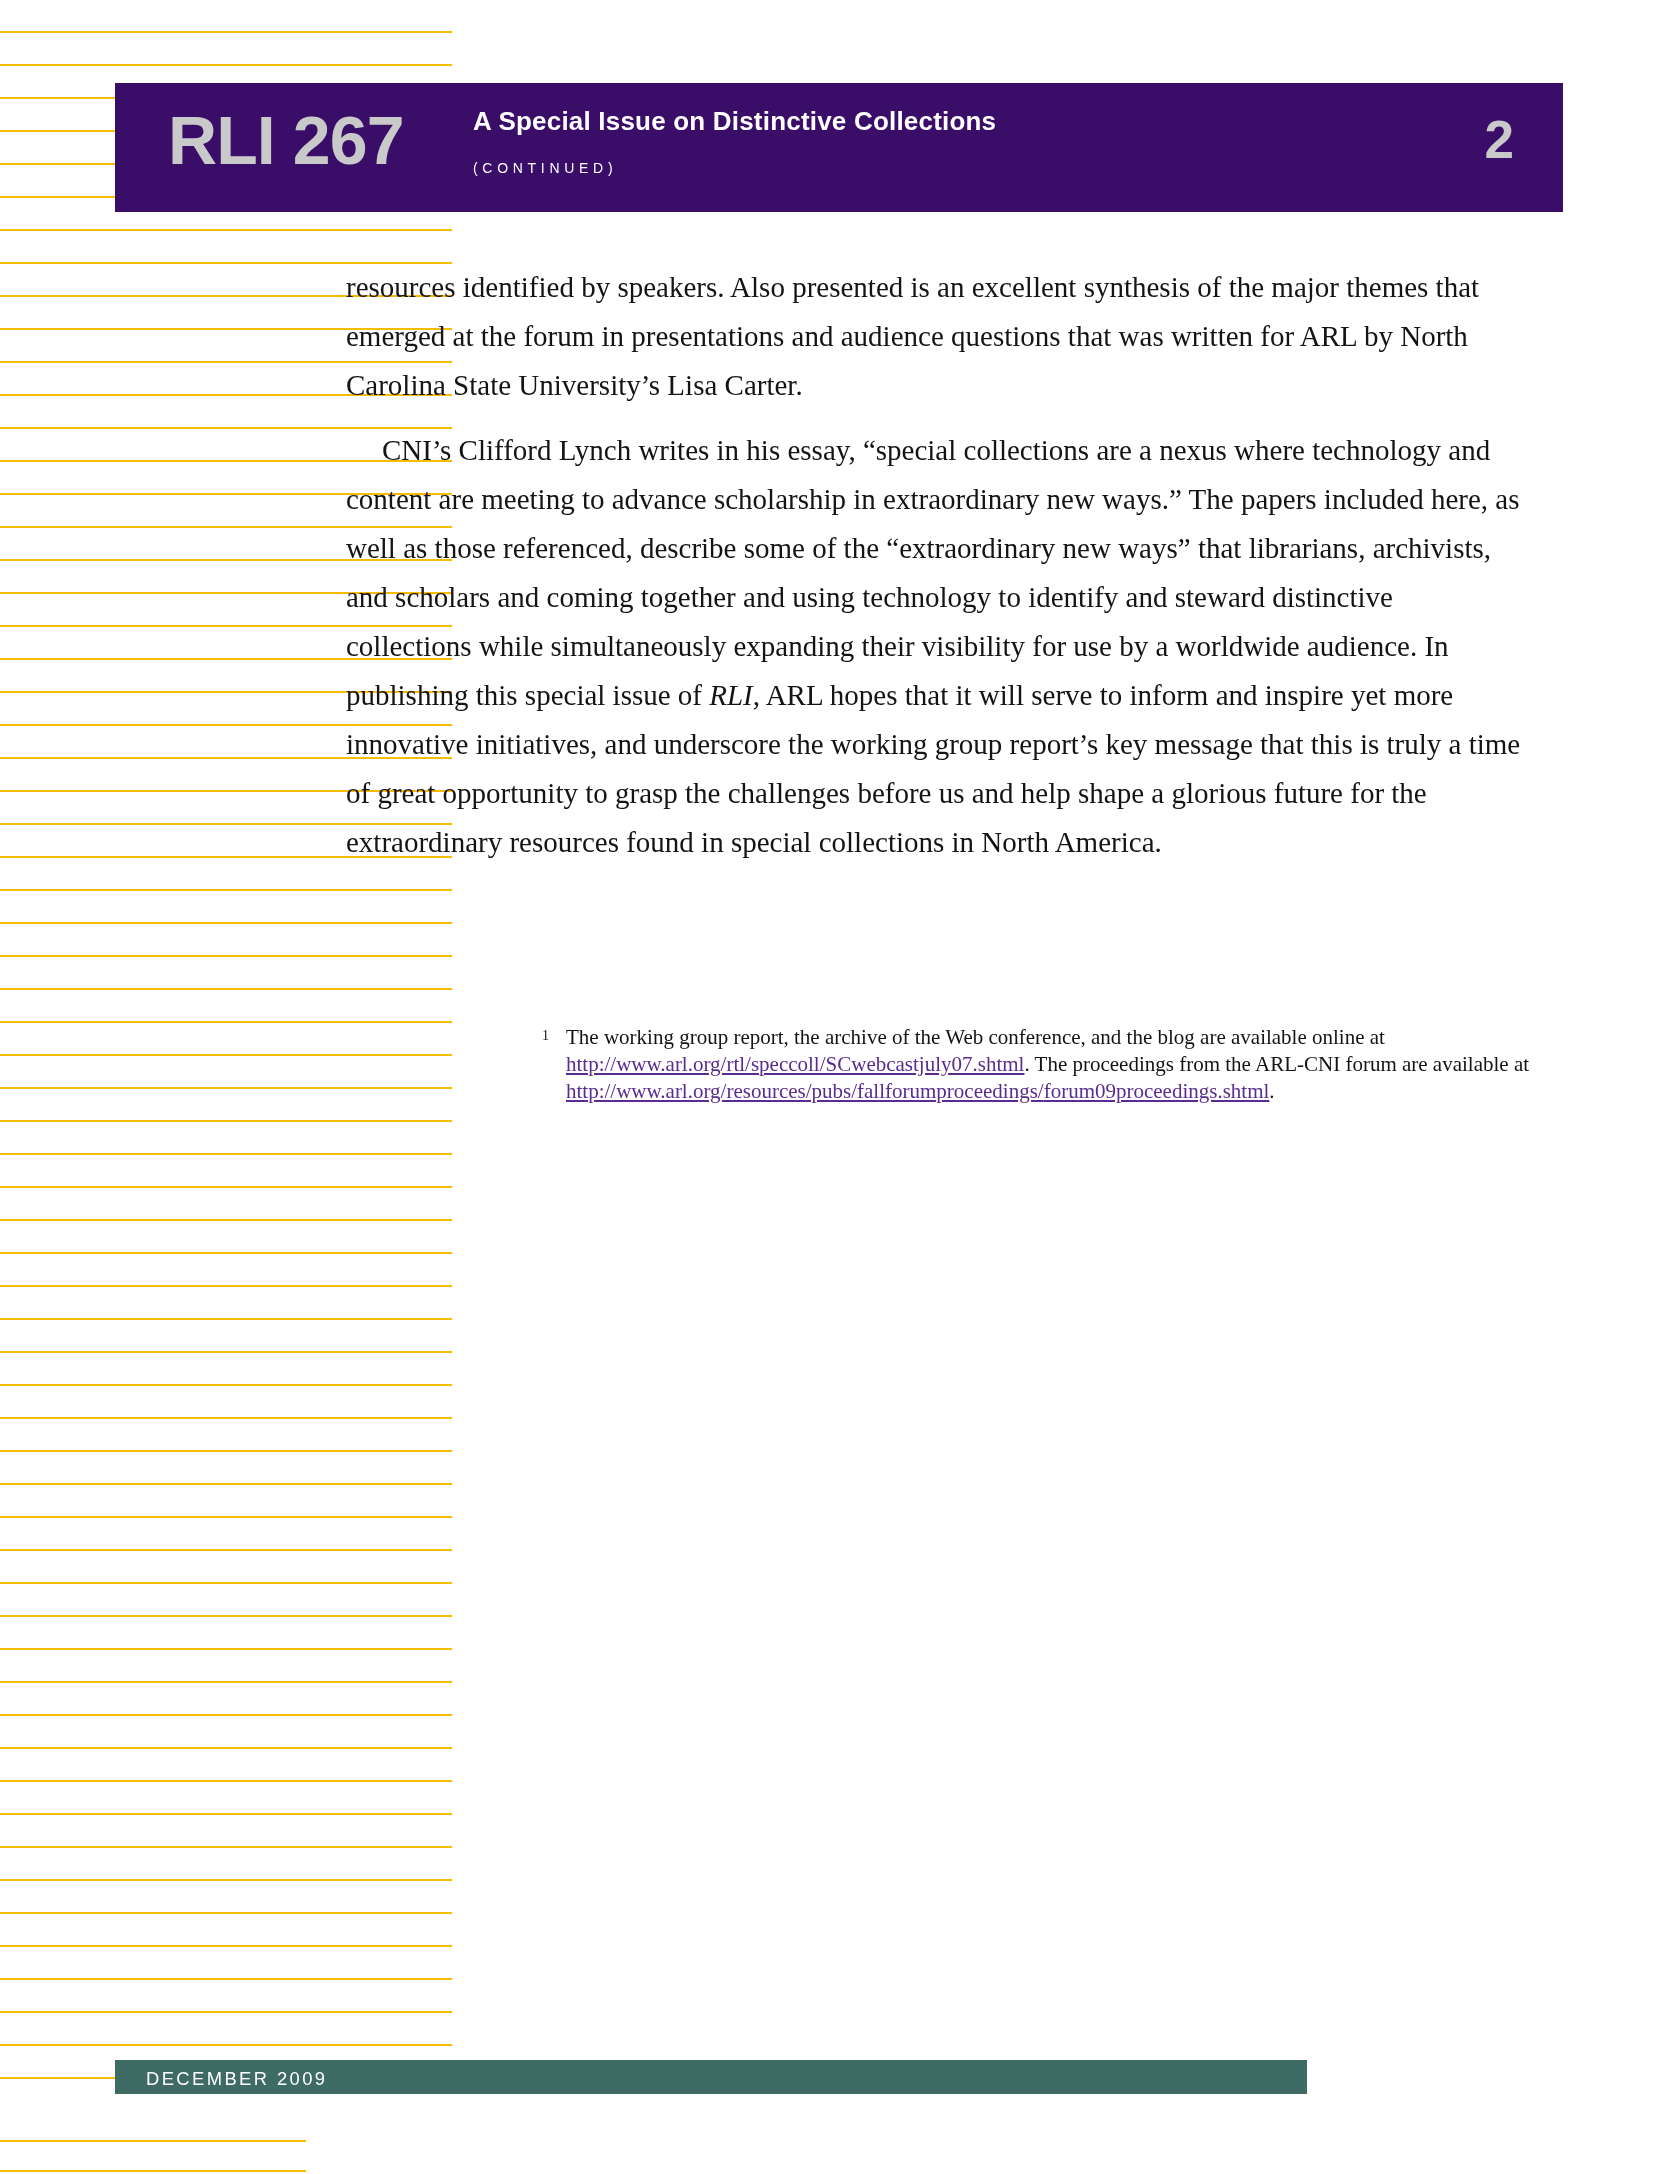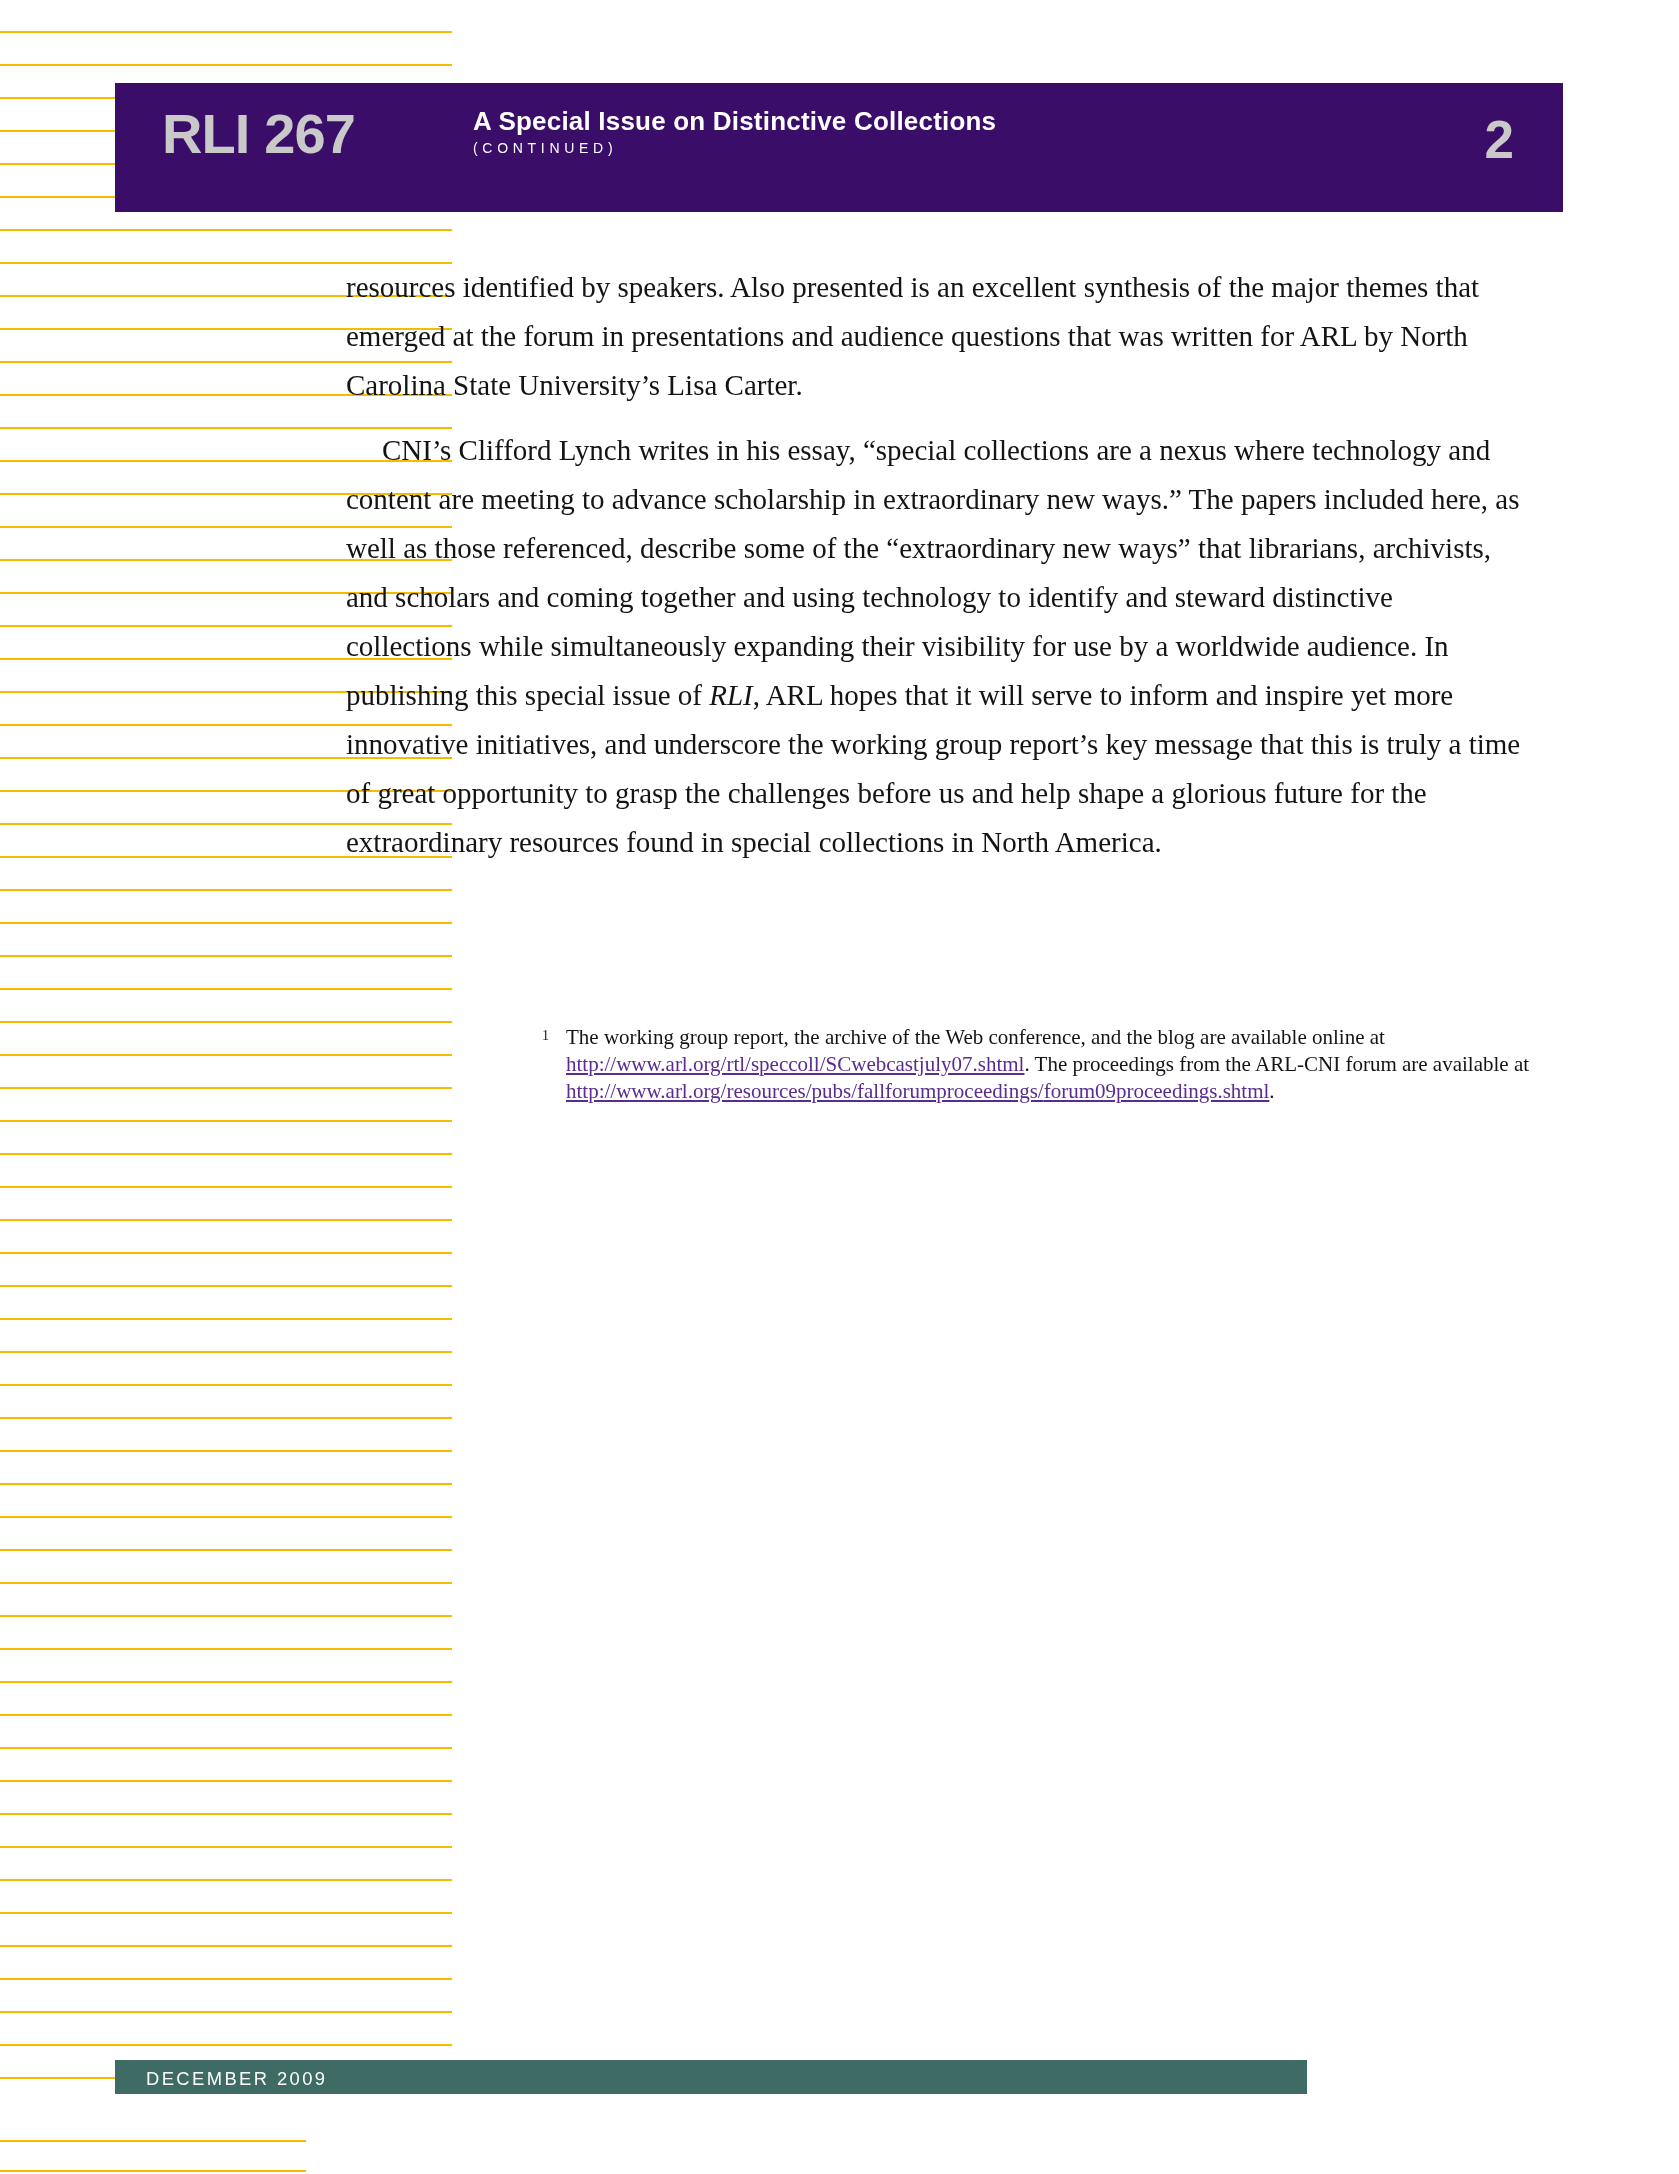"RLI 267" .issue-number { font-size: 56px -> 68px; left: 47px -> 53px }
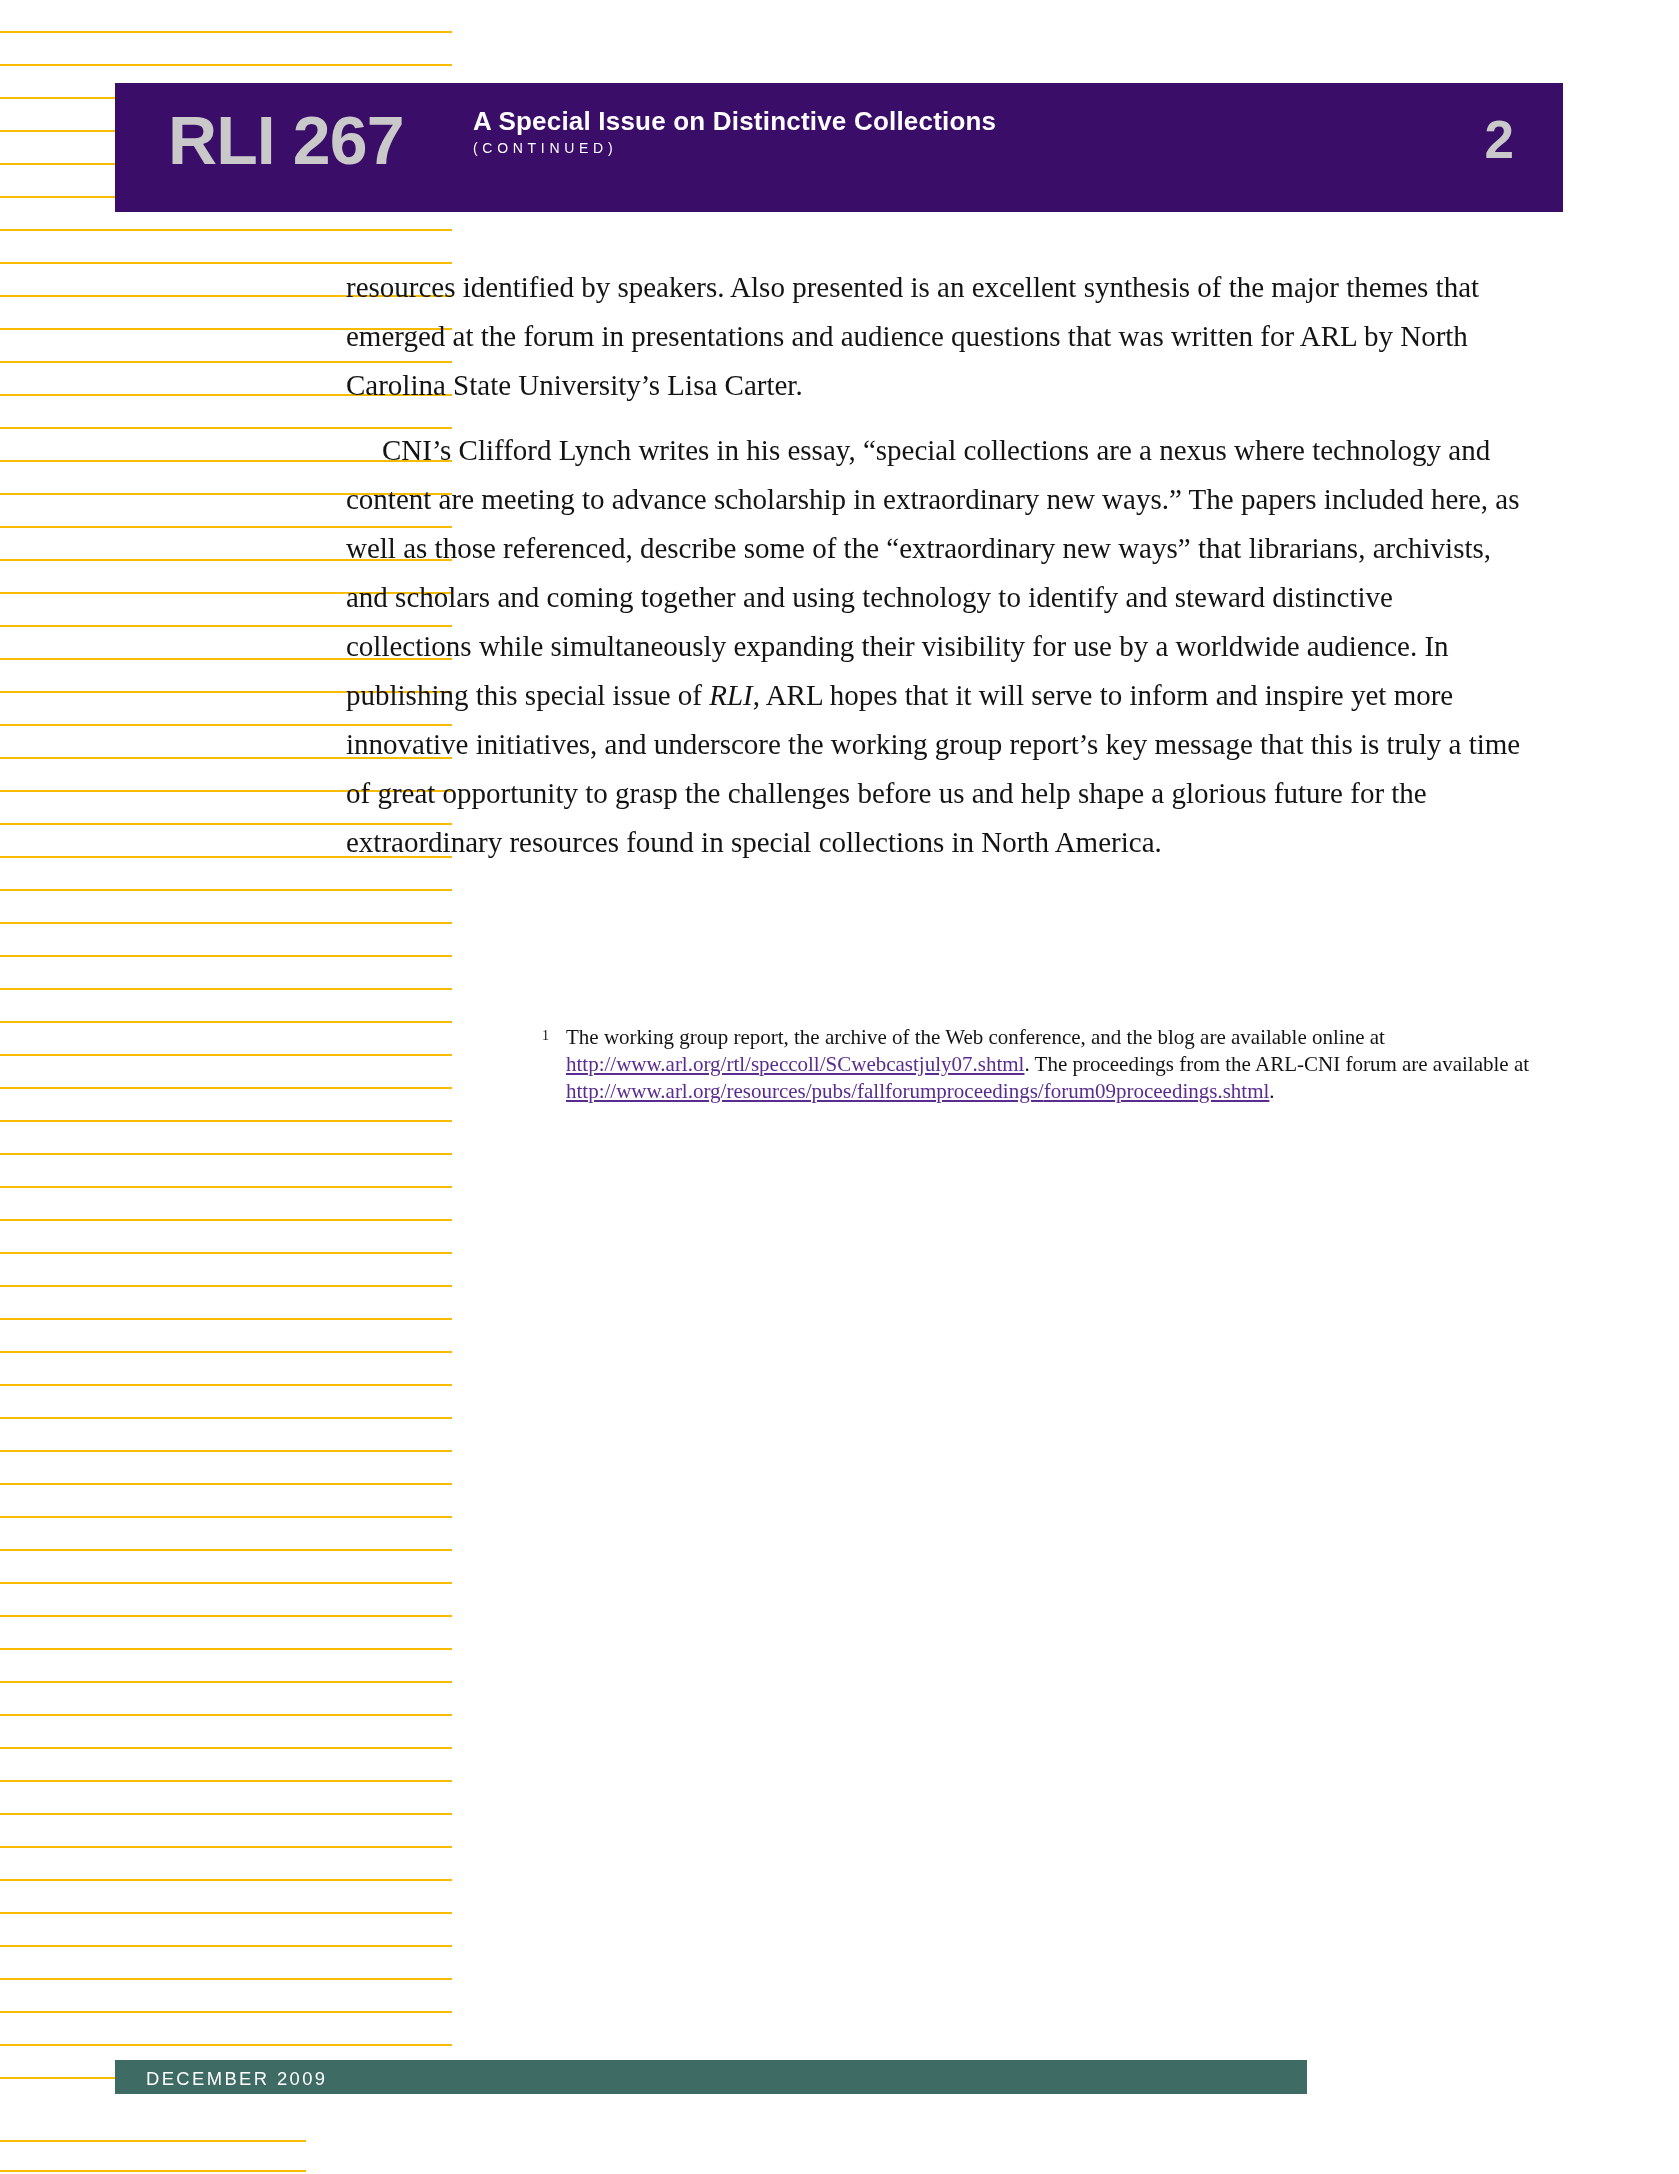"(CONTINUED)" .band-subtitle { margin-top: 3px -> 23px }
